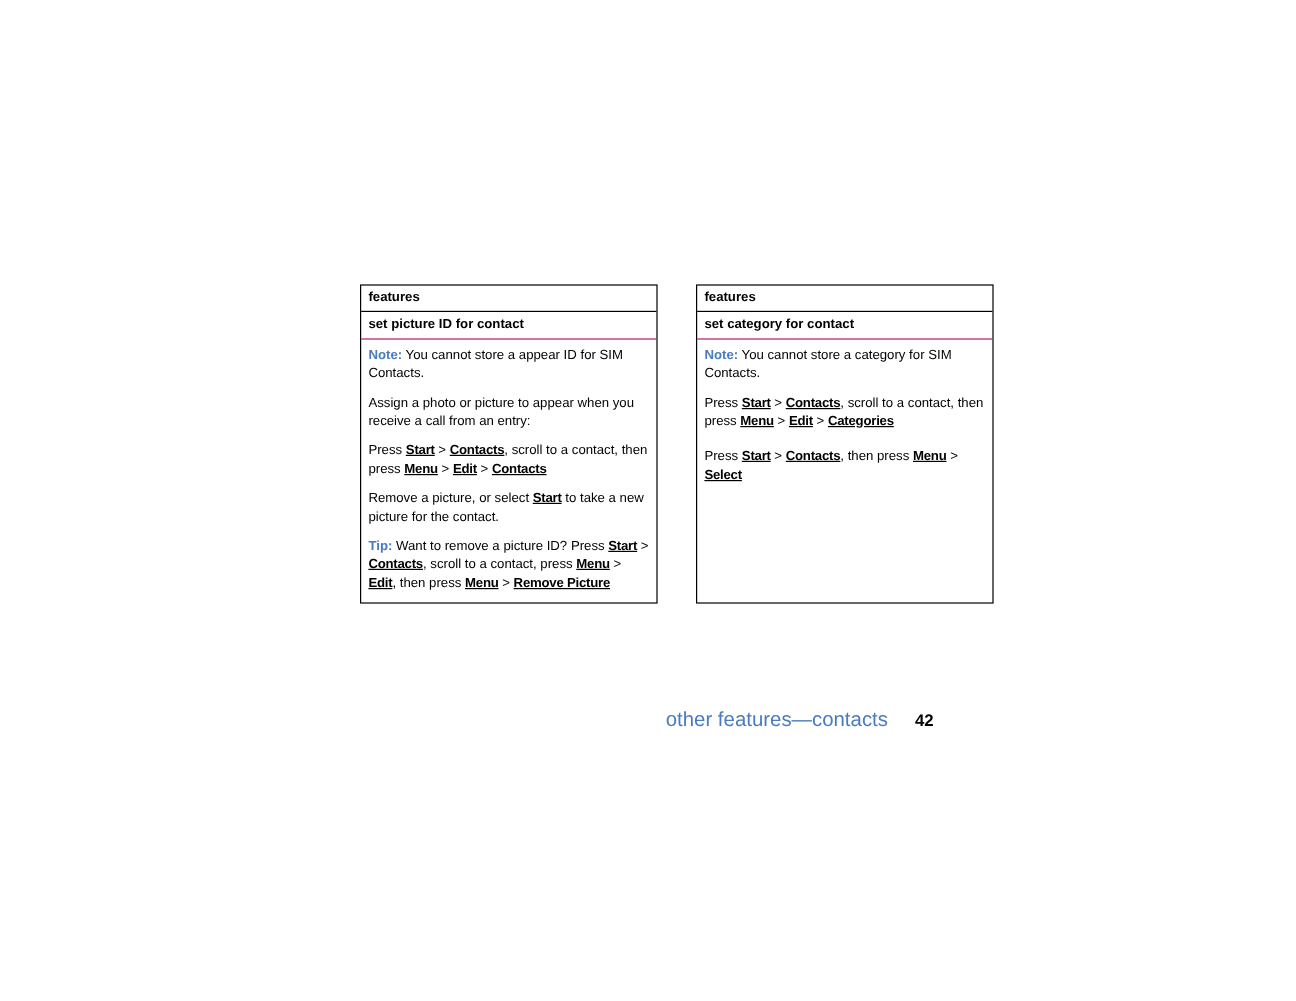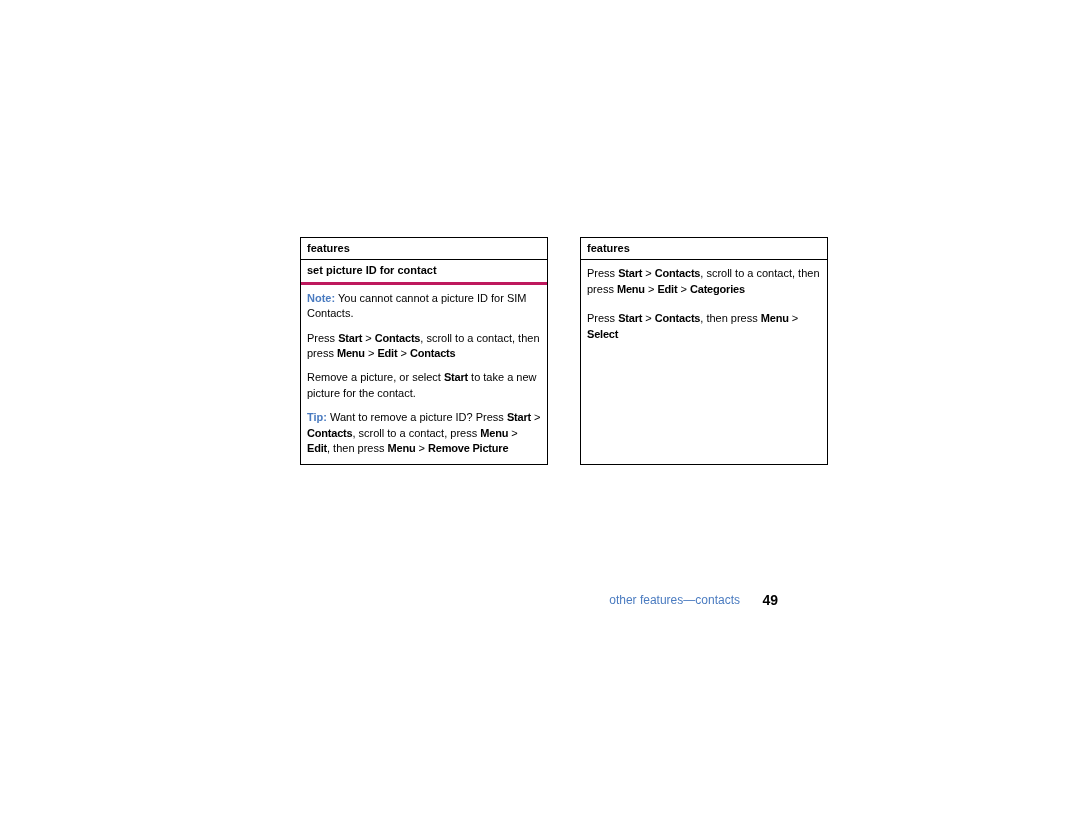"set picture ID for contact" .t-subheader { border-bottom: 3px solid #be185d -> 1px solid #be185d }
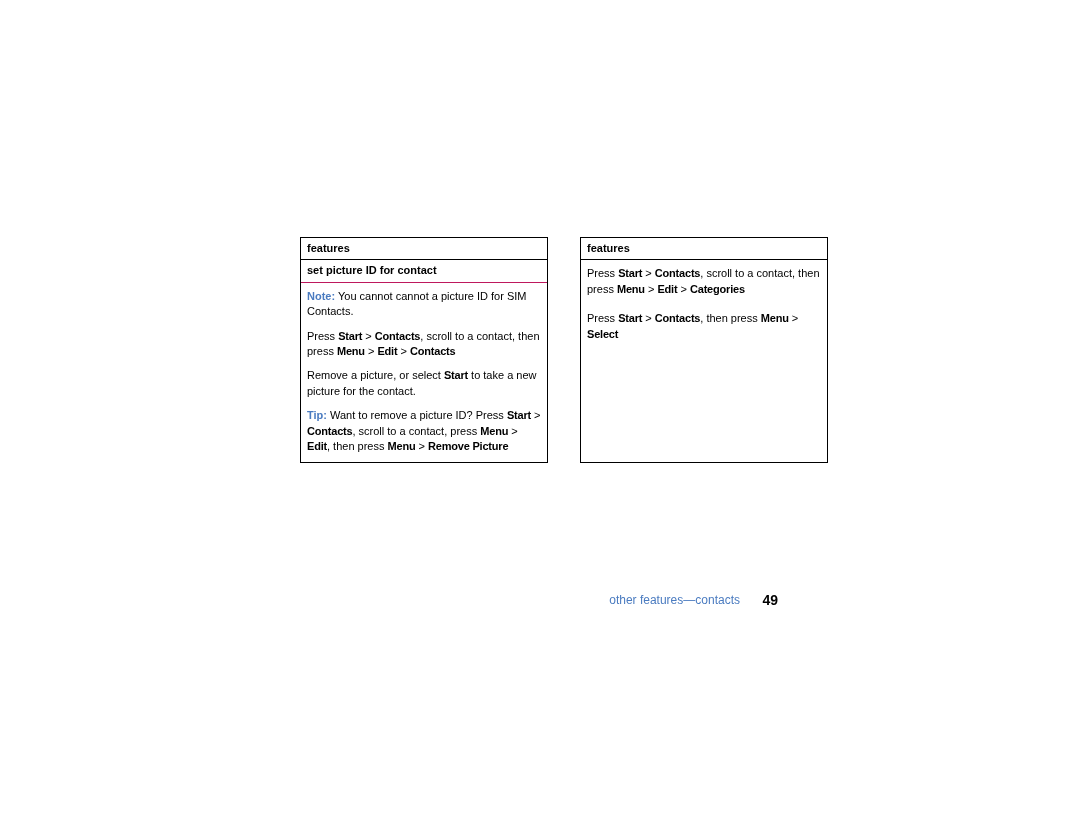"set category for contact" div.t-subheader { html: none -> <div>set category for contact</div> }
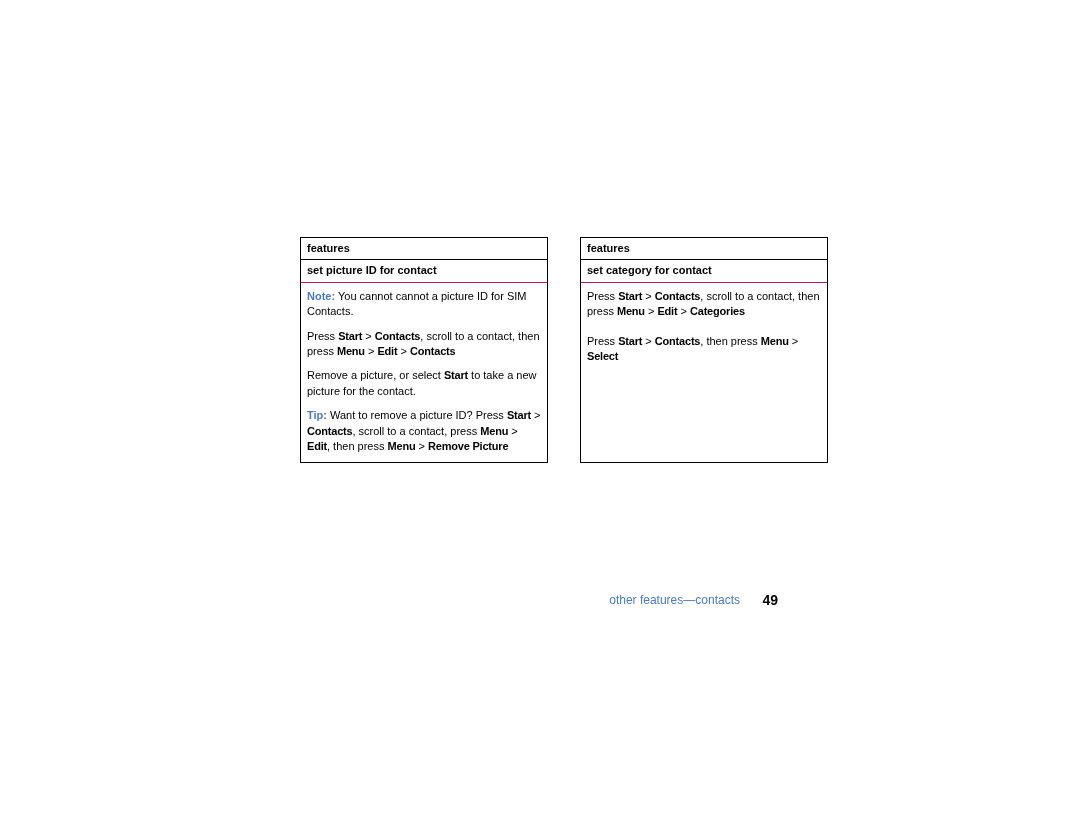"You cannot cannot a picture" span { text: cannot a picture -> store a appear }
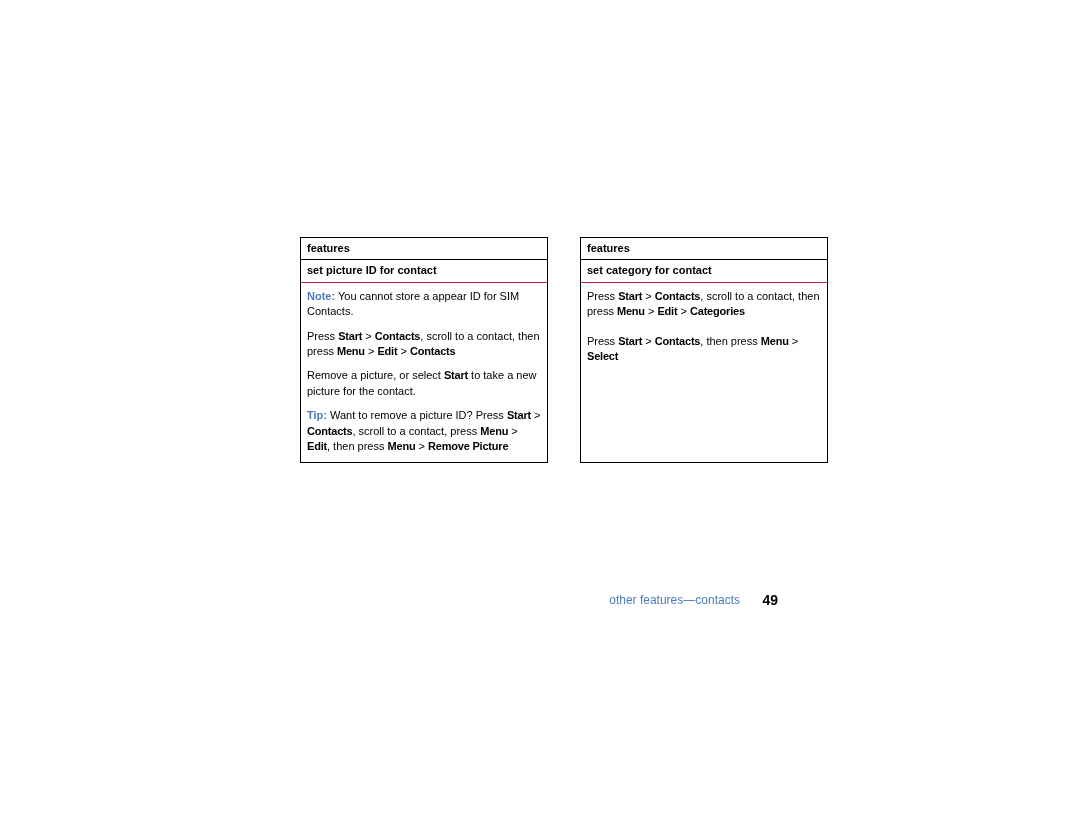"Note: You cannot store a category" p { html: none -> <p> <span>Note:</span><span> You cannot store a category for SIM Contacts.</span> </p> }
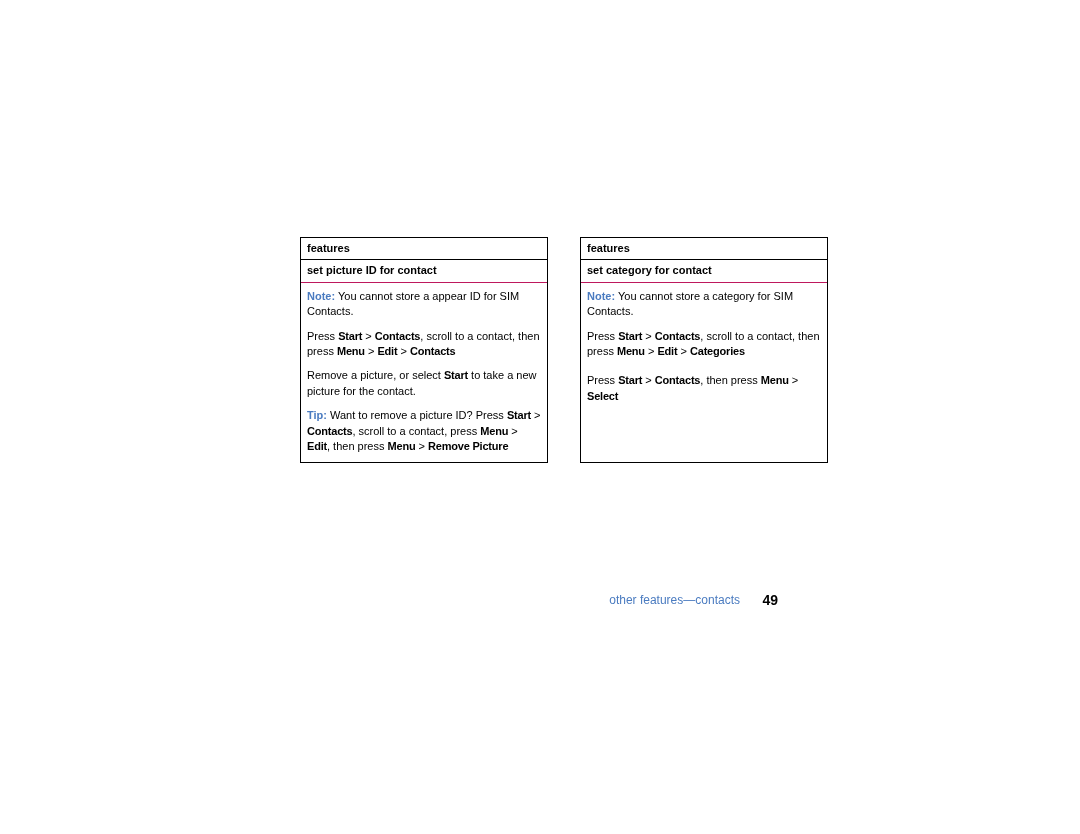"Assign a photo or picture" p { html: none -> <p>Assign a photo or picture to appear when you receive a call from an entry:</p> }
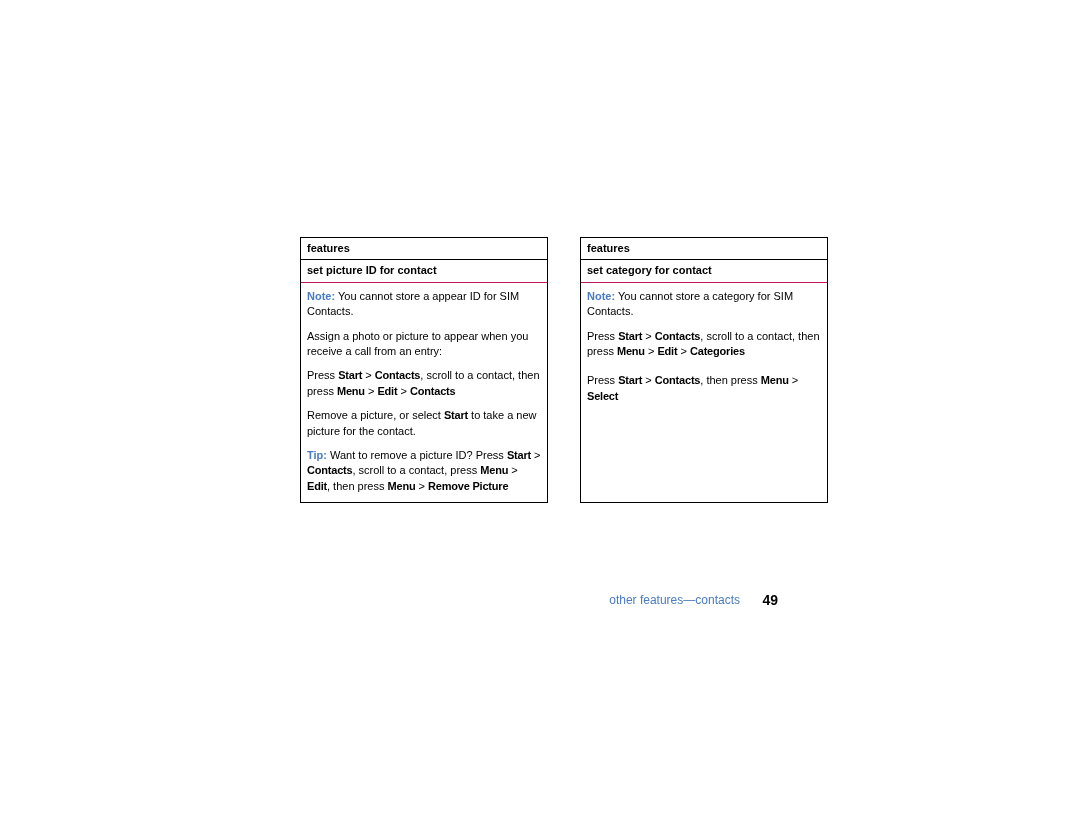"Start" .kw { text-decoration: none -> underline }
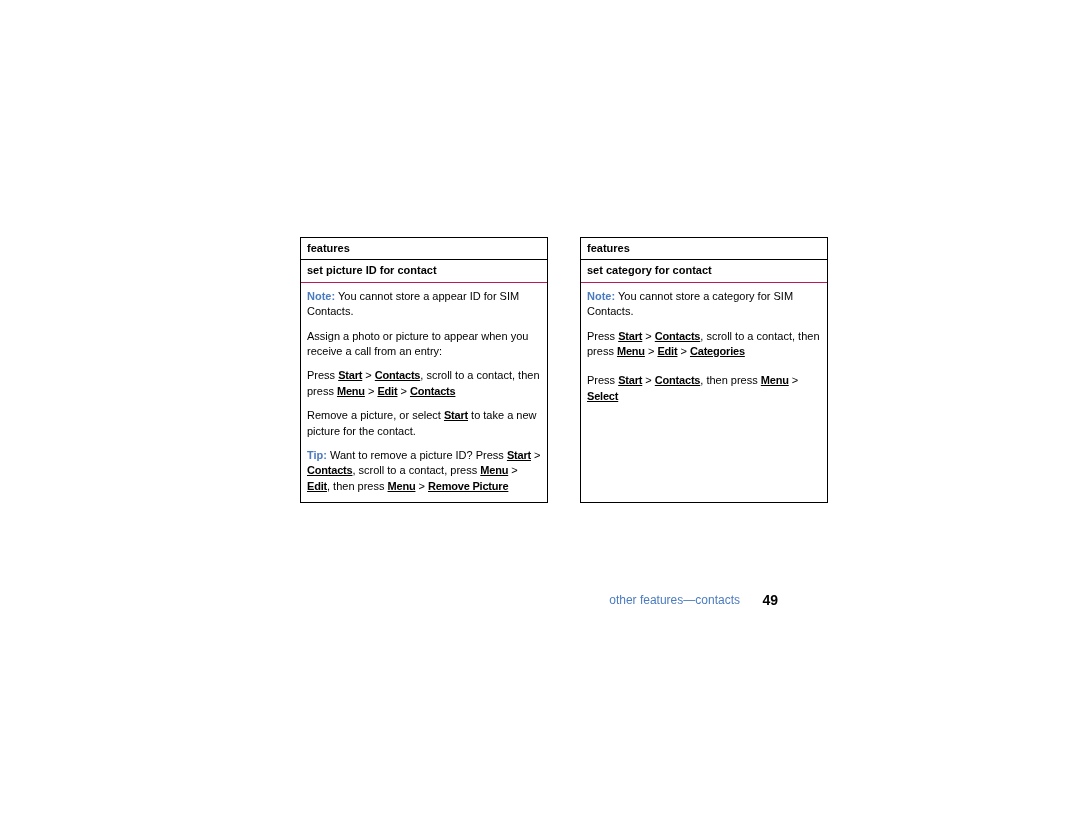"other features—contacts" .footer-label { font-size: 12px -> 17px }
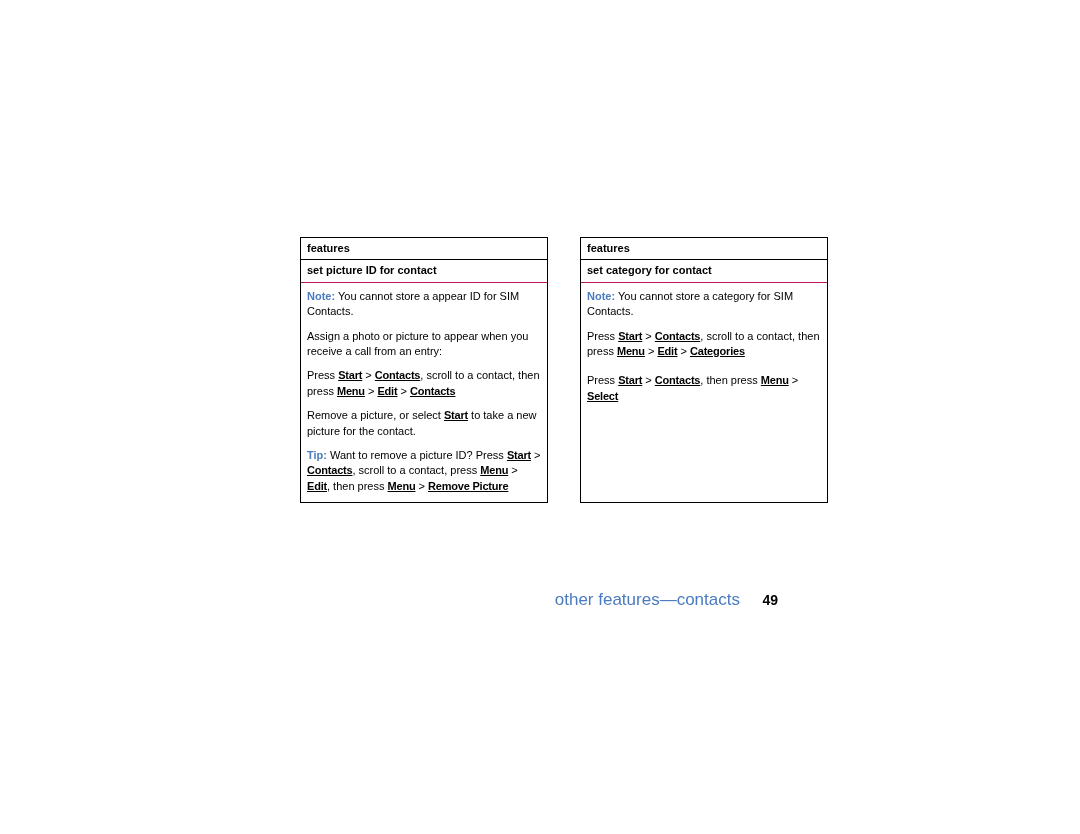"49" span.footer-page { text: 49 -> 42 }
